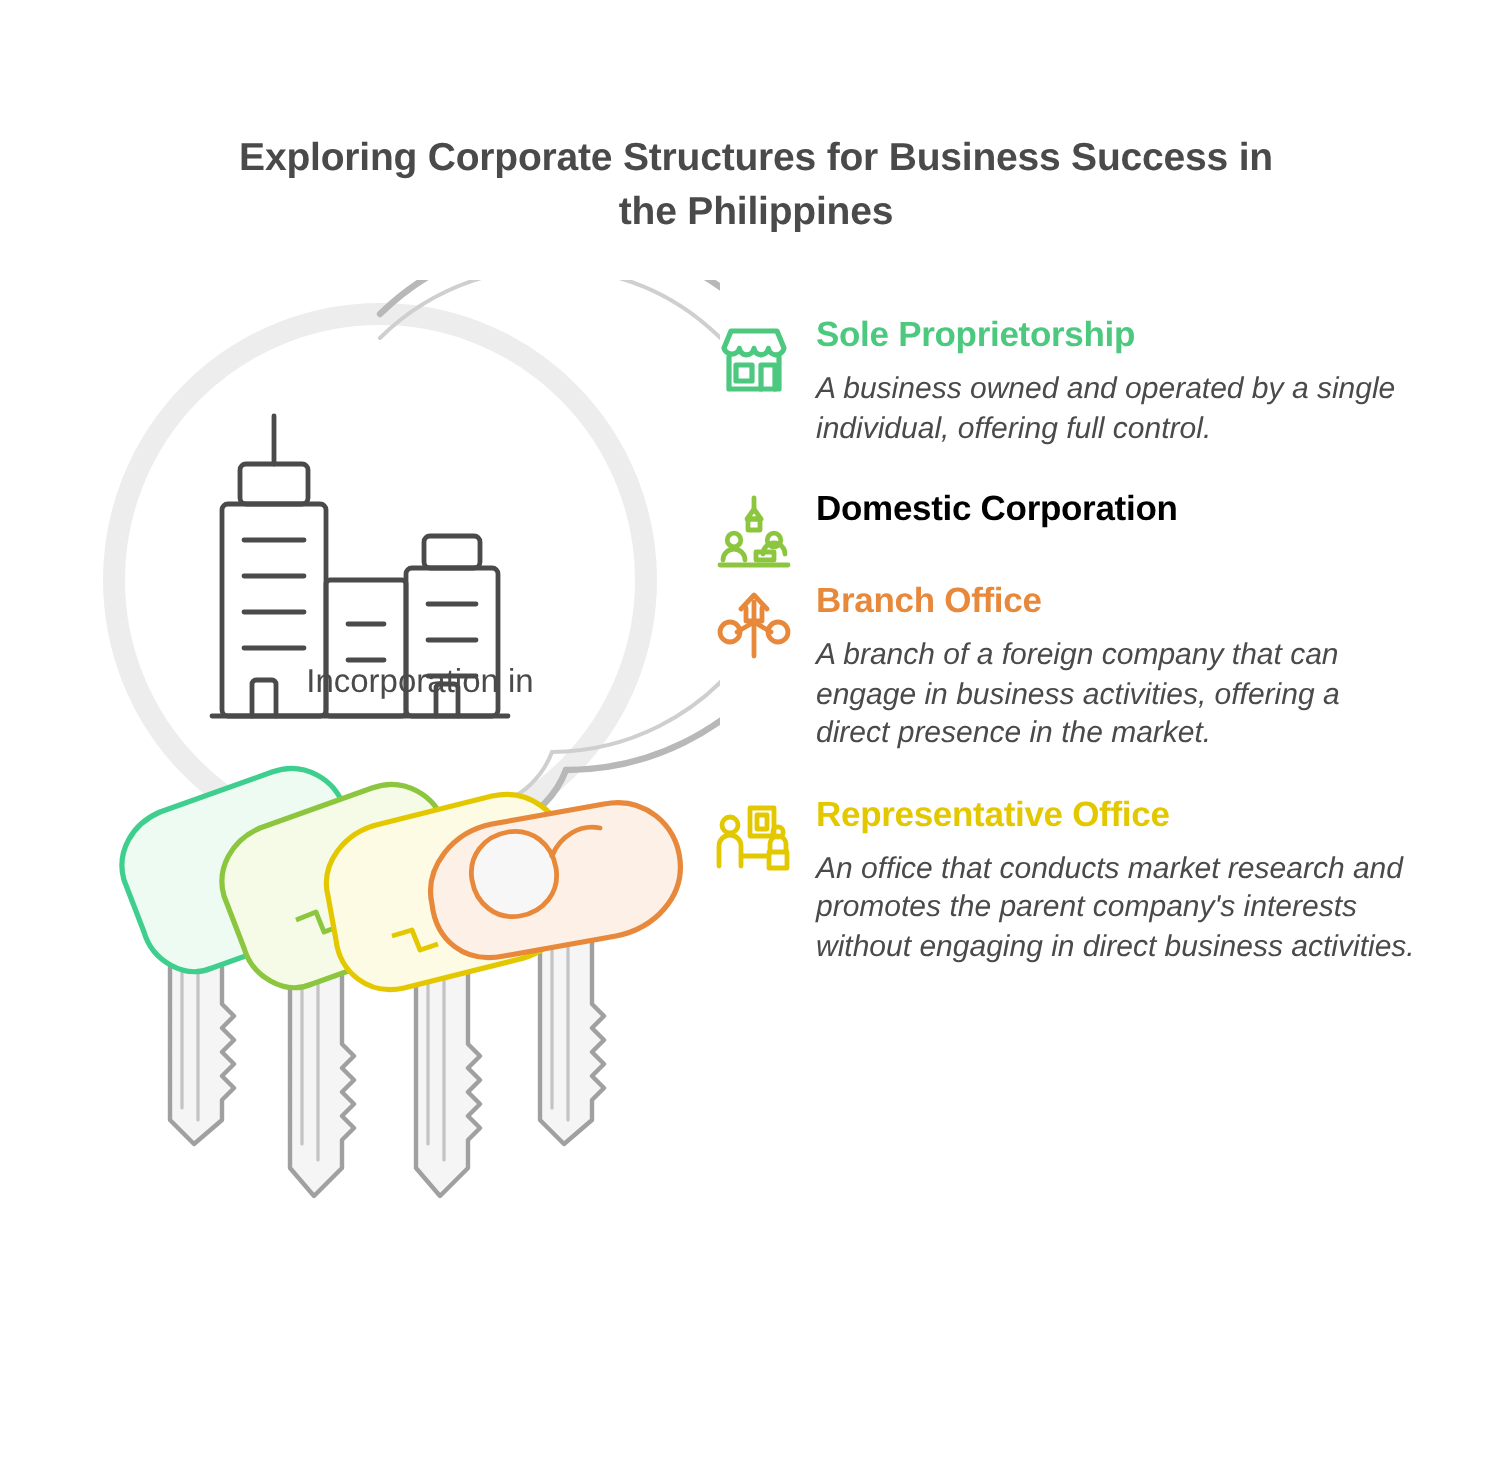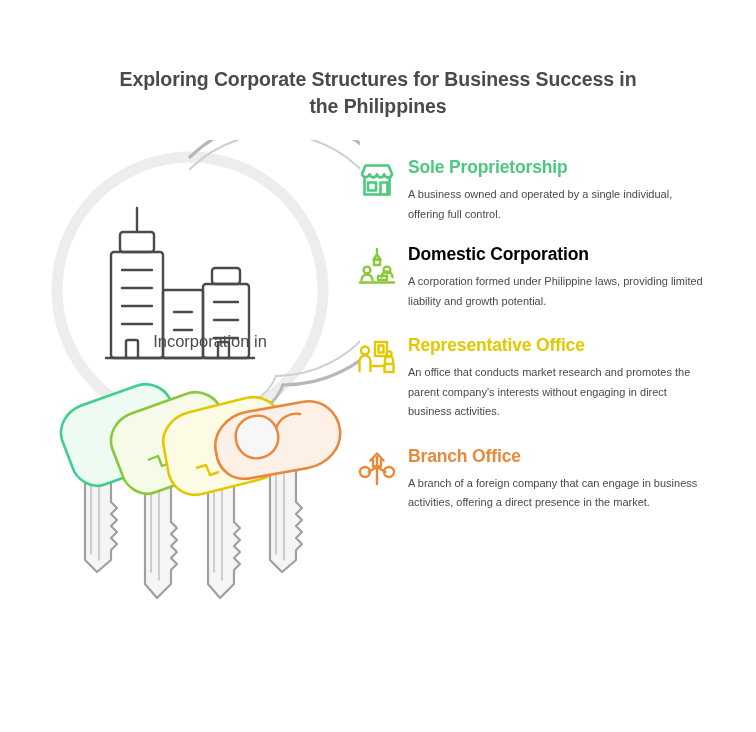"A business owned and operated" .entry-desc { font-size: 11px -> 15px; font-style: none -> italic }
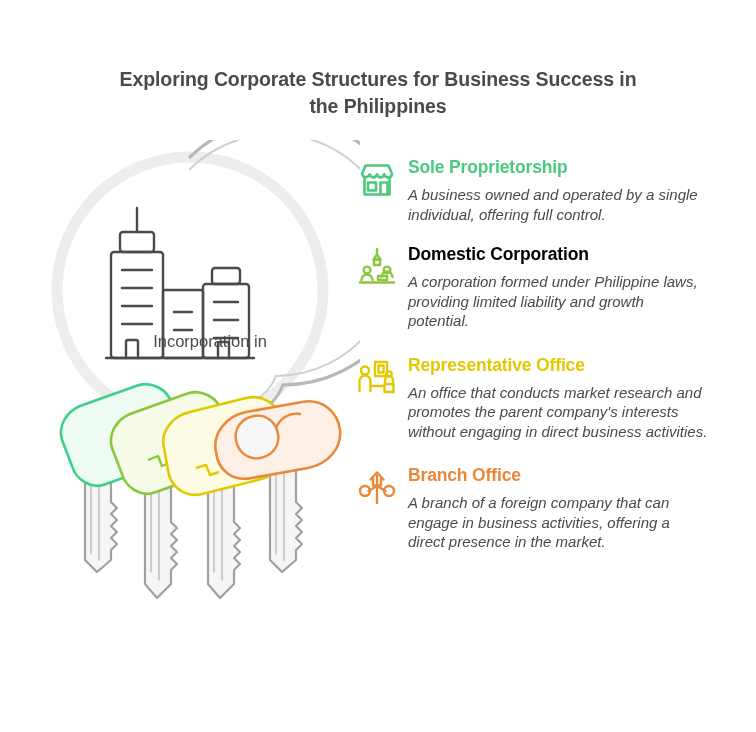"A corporation formed under Philippine" p.entry-desc { html: <p>A corporation formed under Philippine laws, providing limited liability and growth potential.</p> -> none }
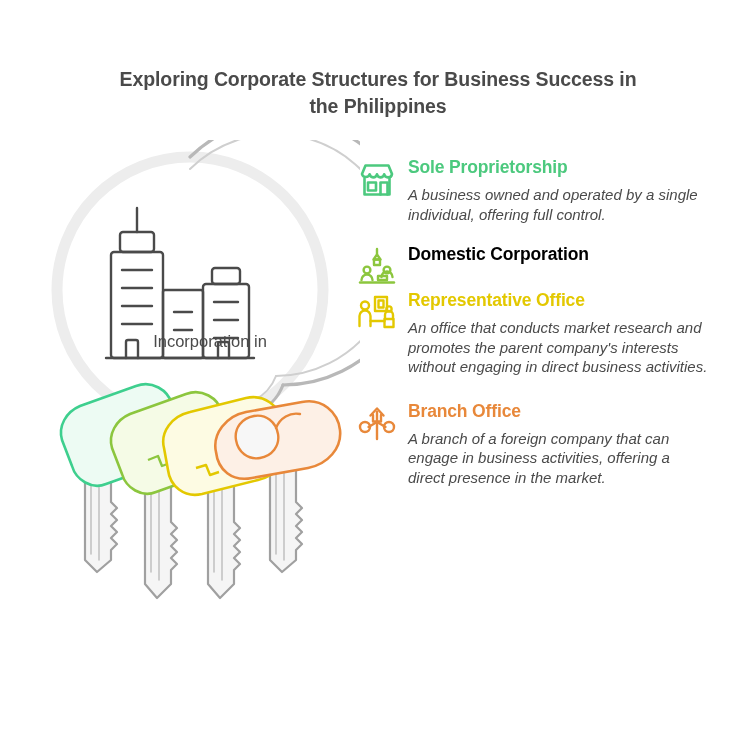"Representative Office" div.entry { order: before "Branch Office" -> after "Branch Office" }
